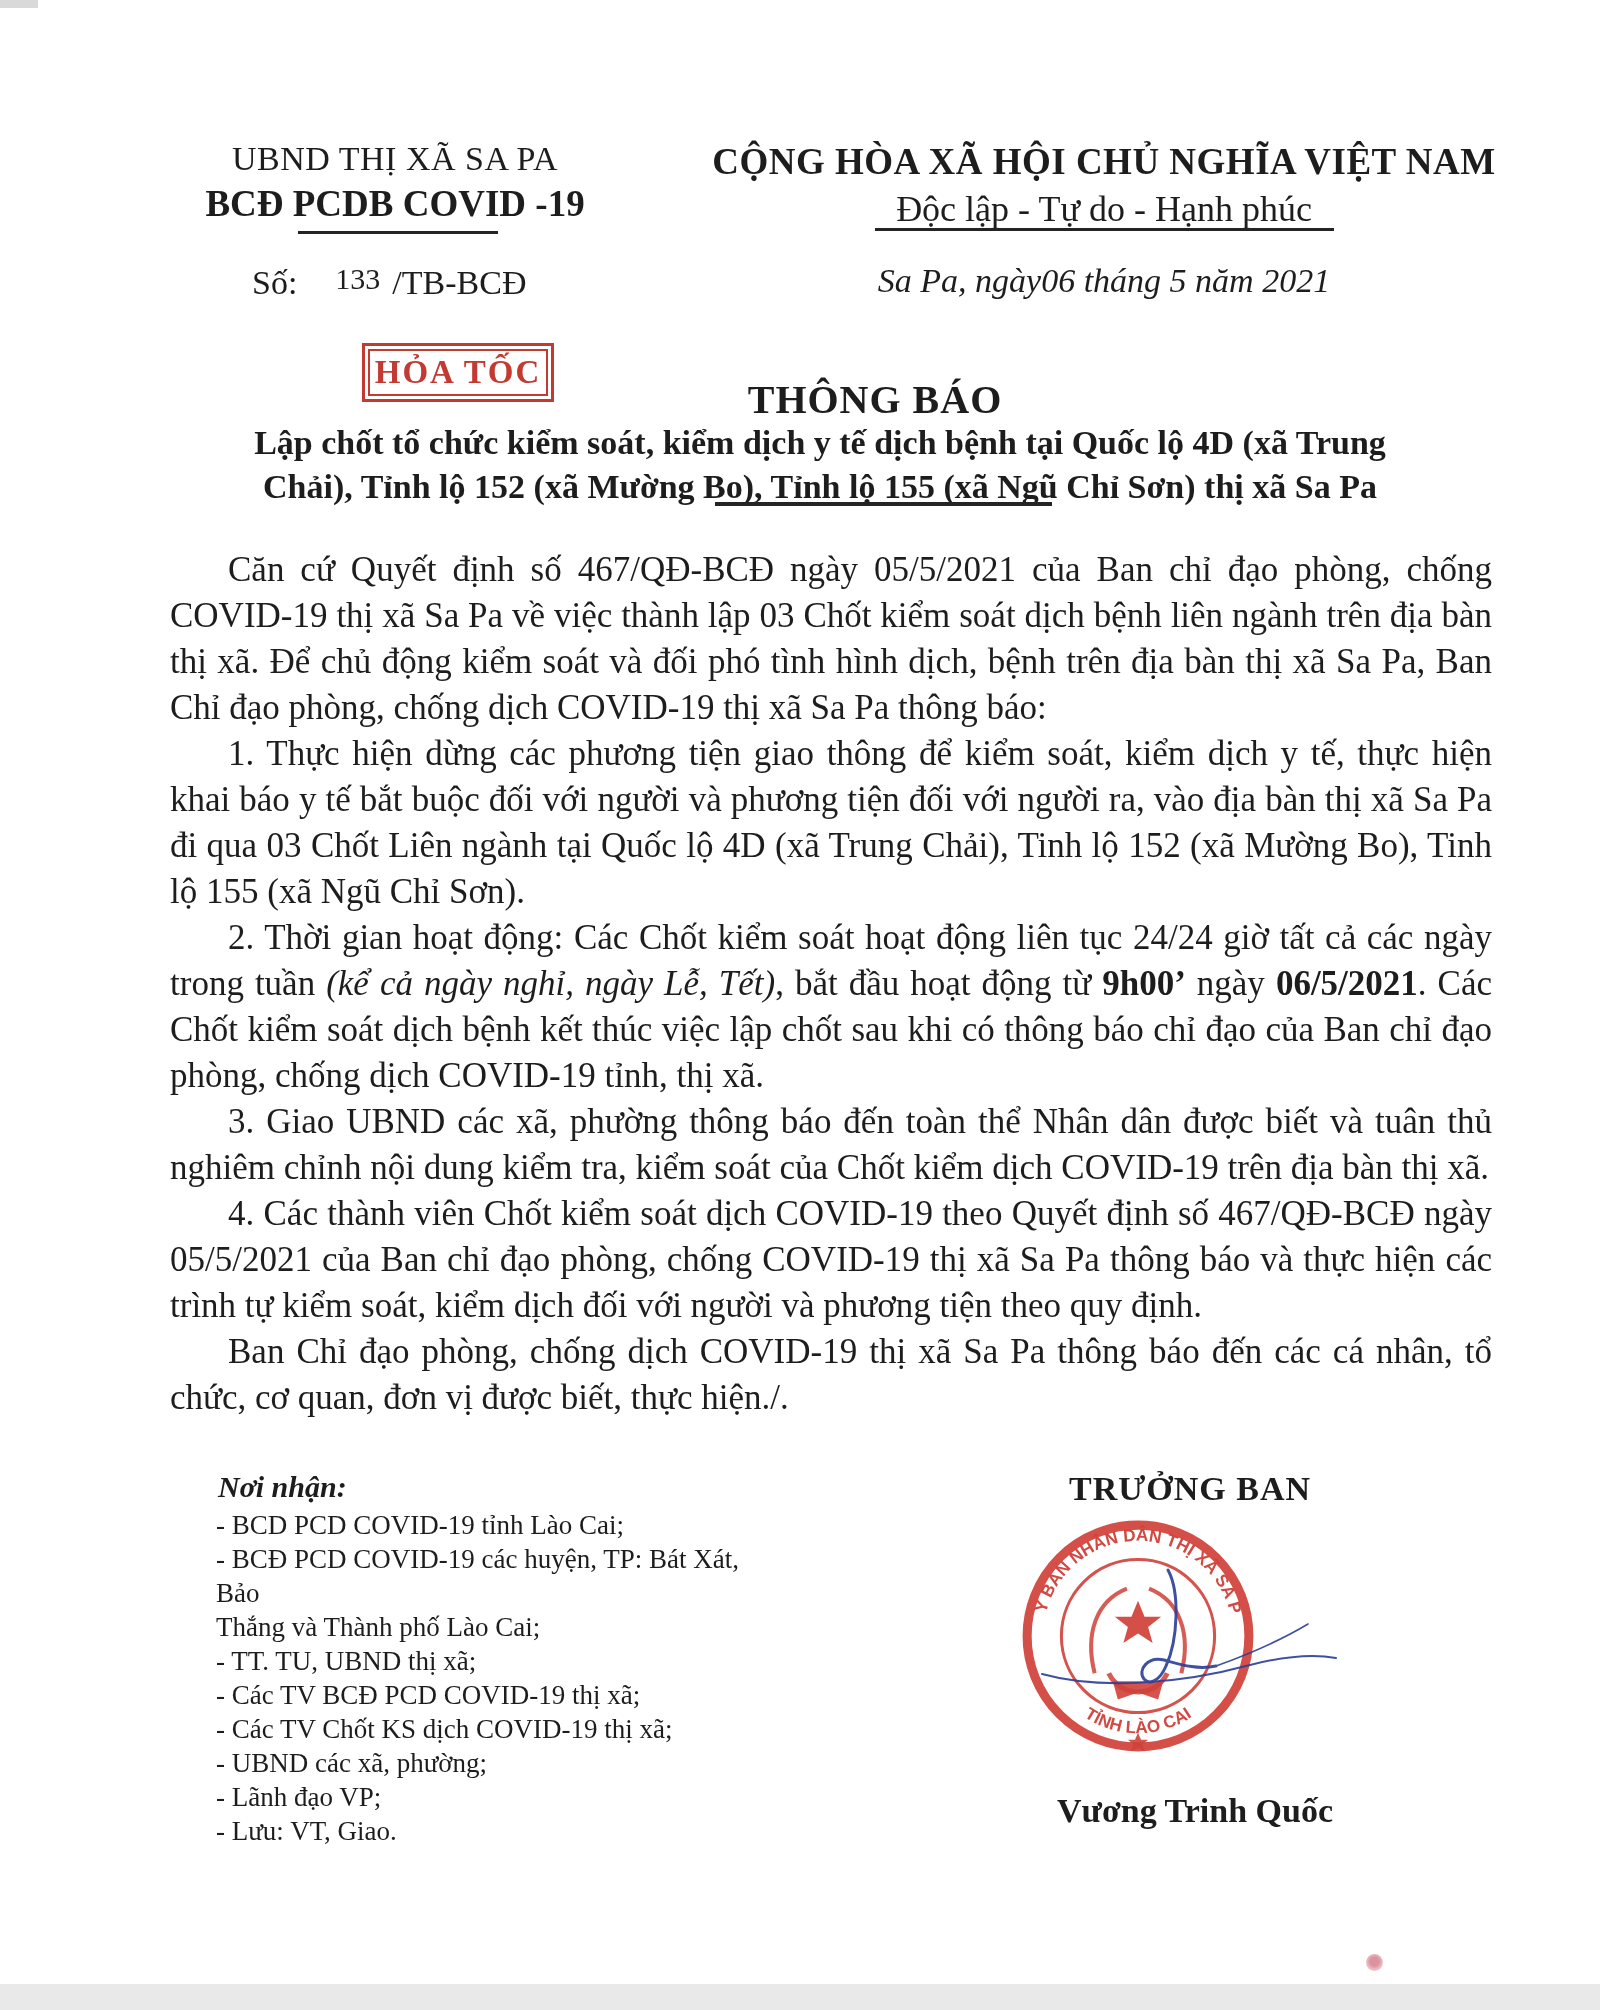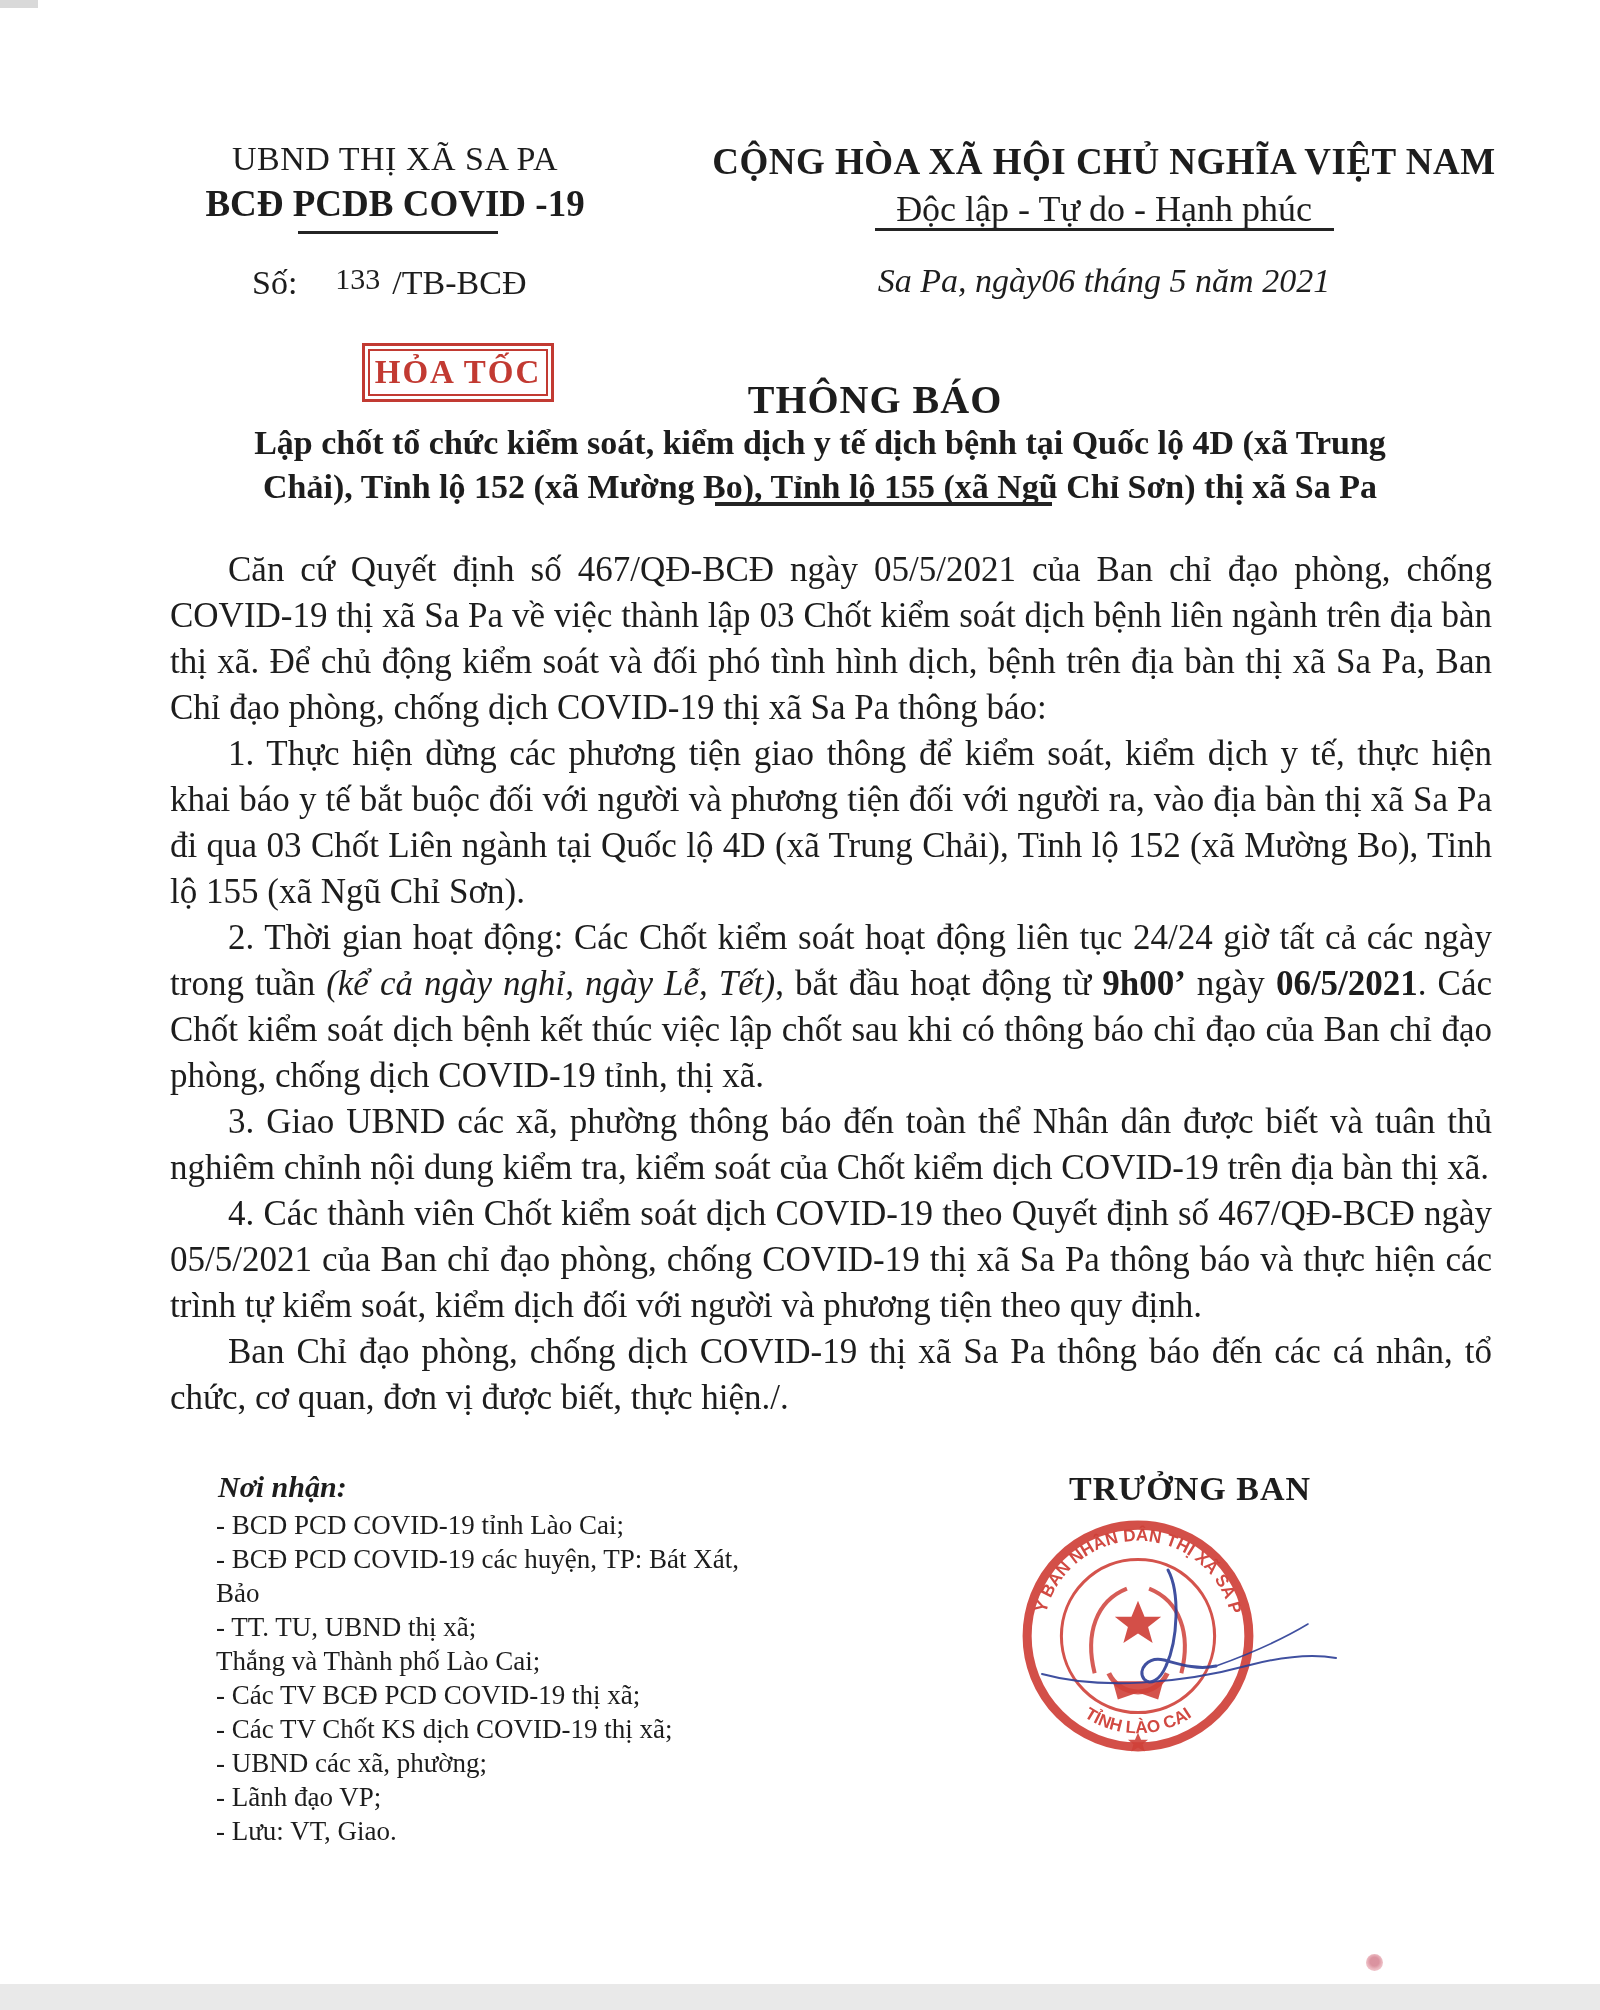"- TT. TU, UBND thị" div { order: before "Thắng và Thành phố Lào" -> after "Thắng và Thành phố Lào" }
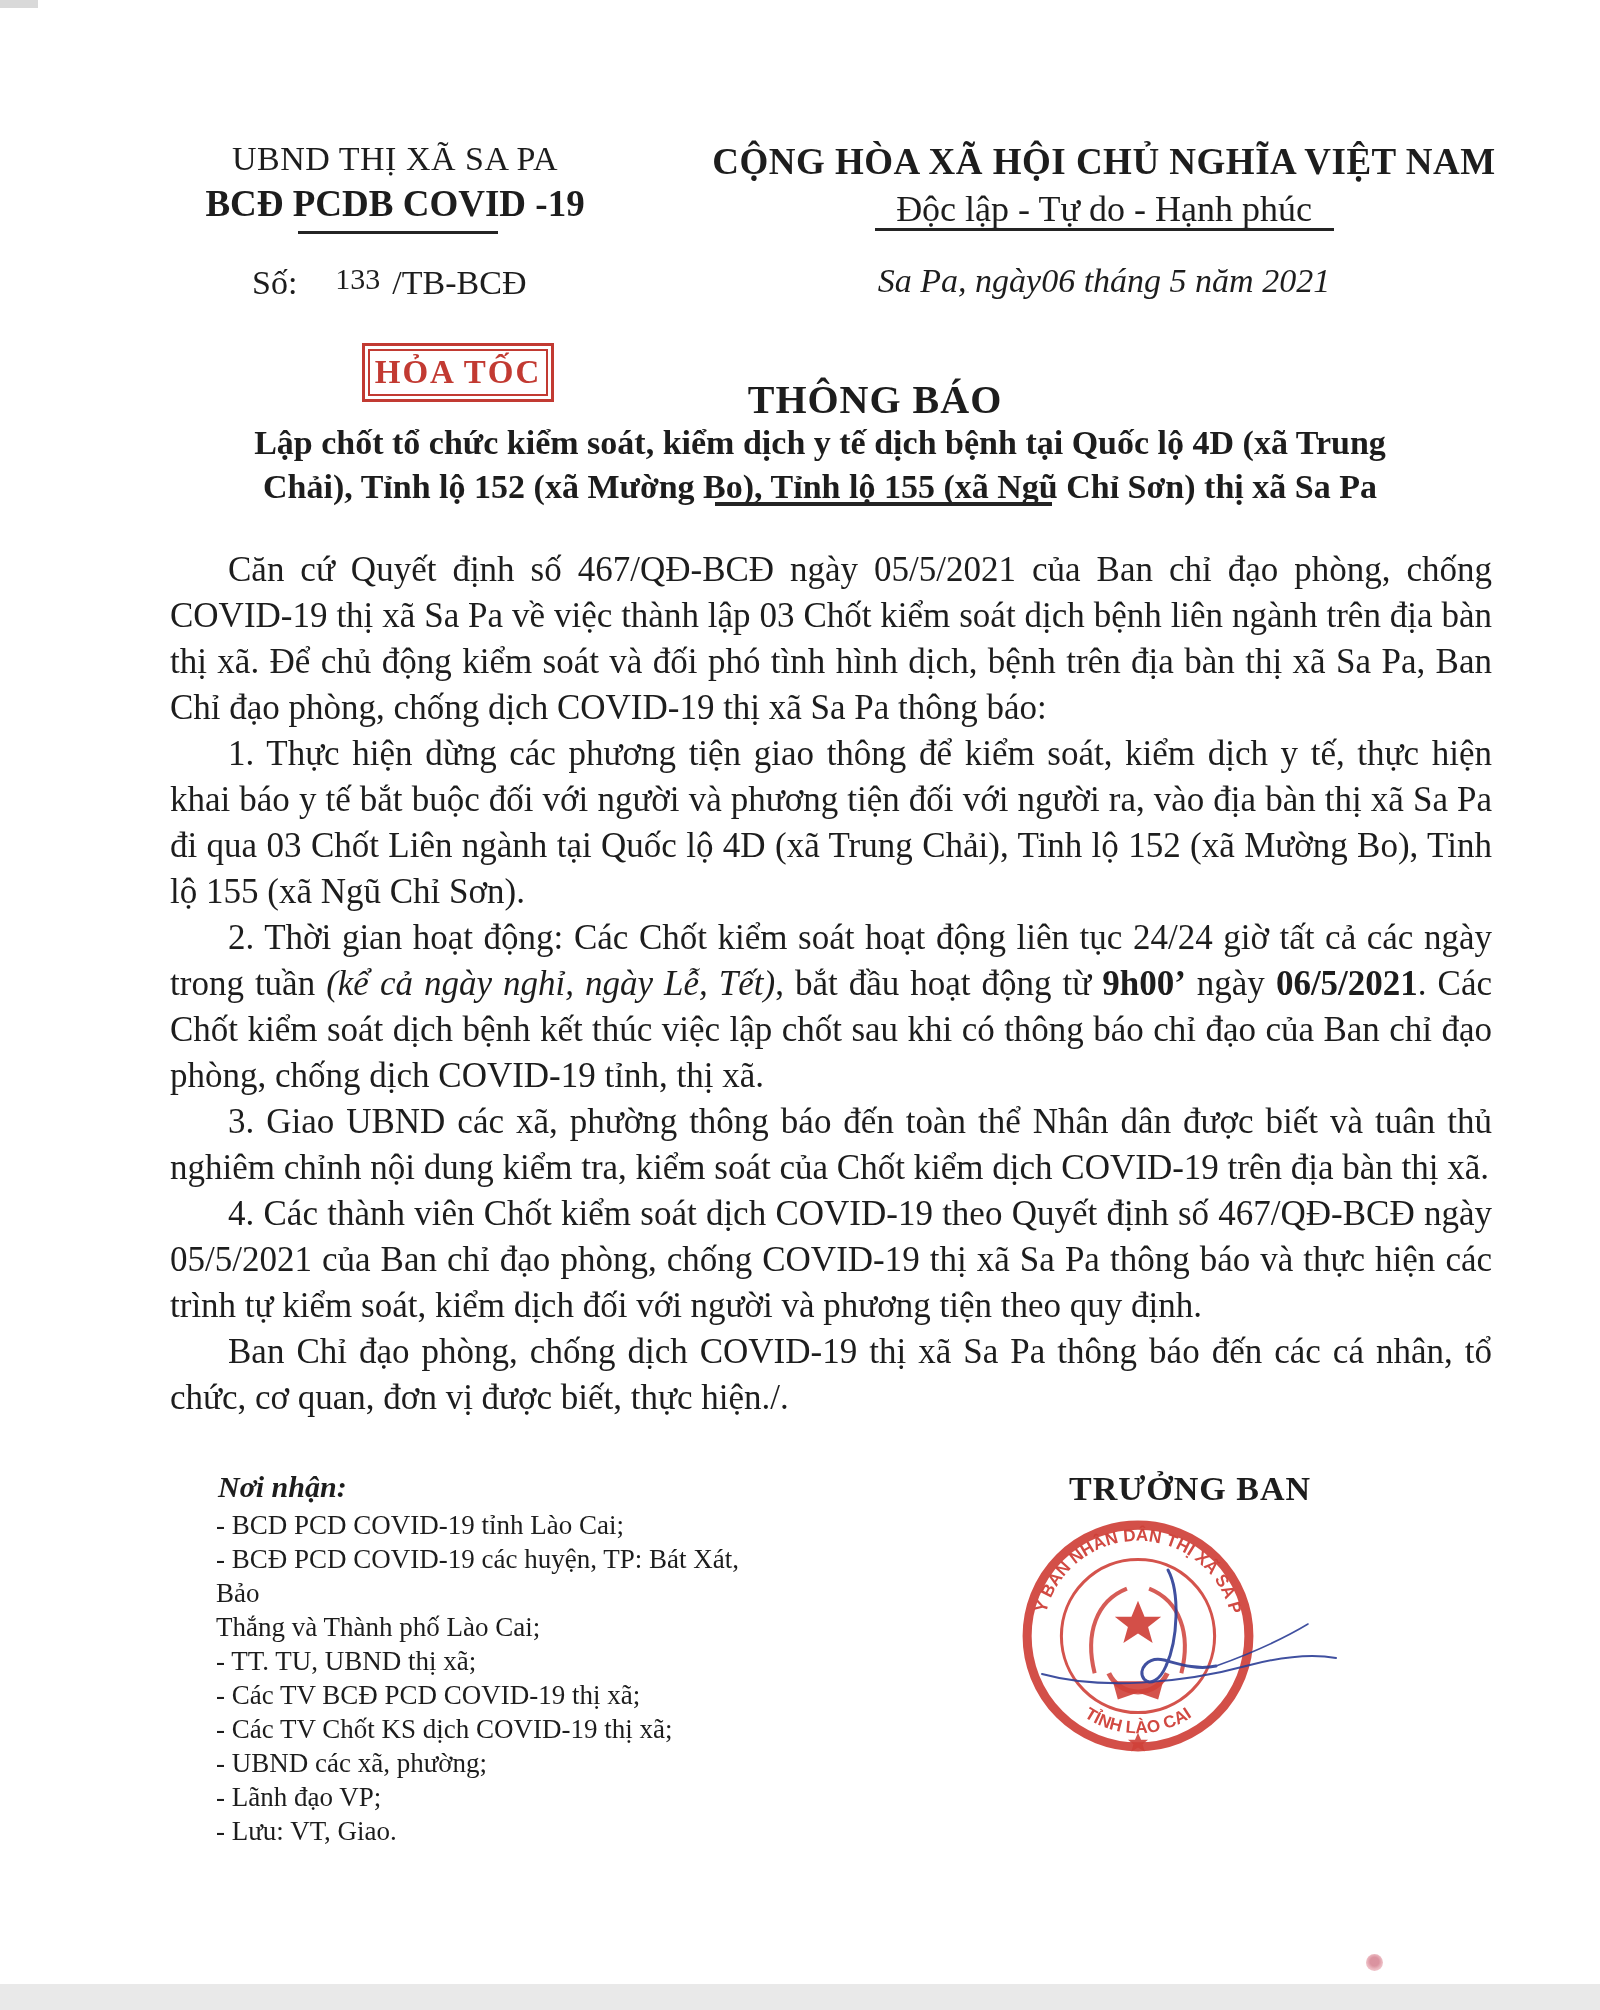"Vương Trinh Quốc" div.abs { html: none -> <div>Vương Trinh Quốc</div> }
